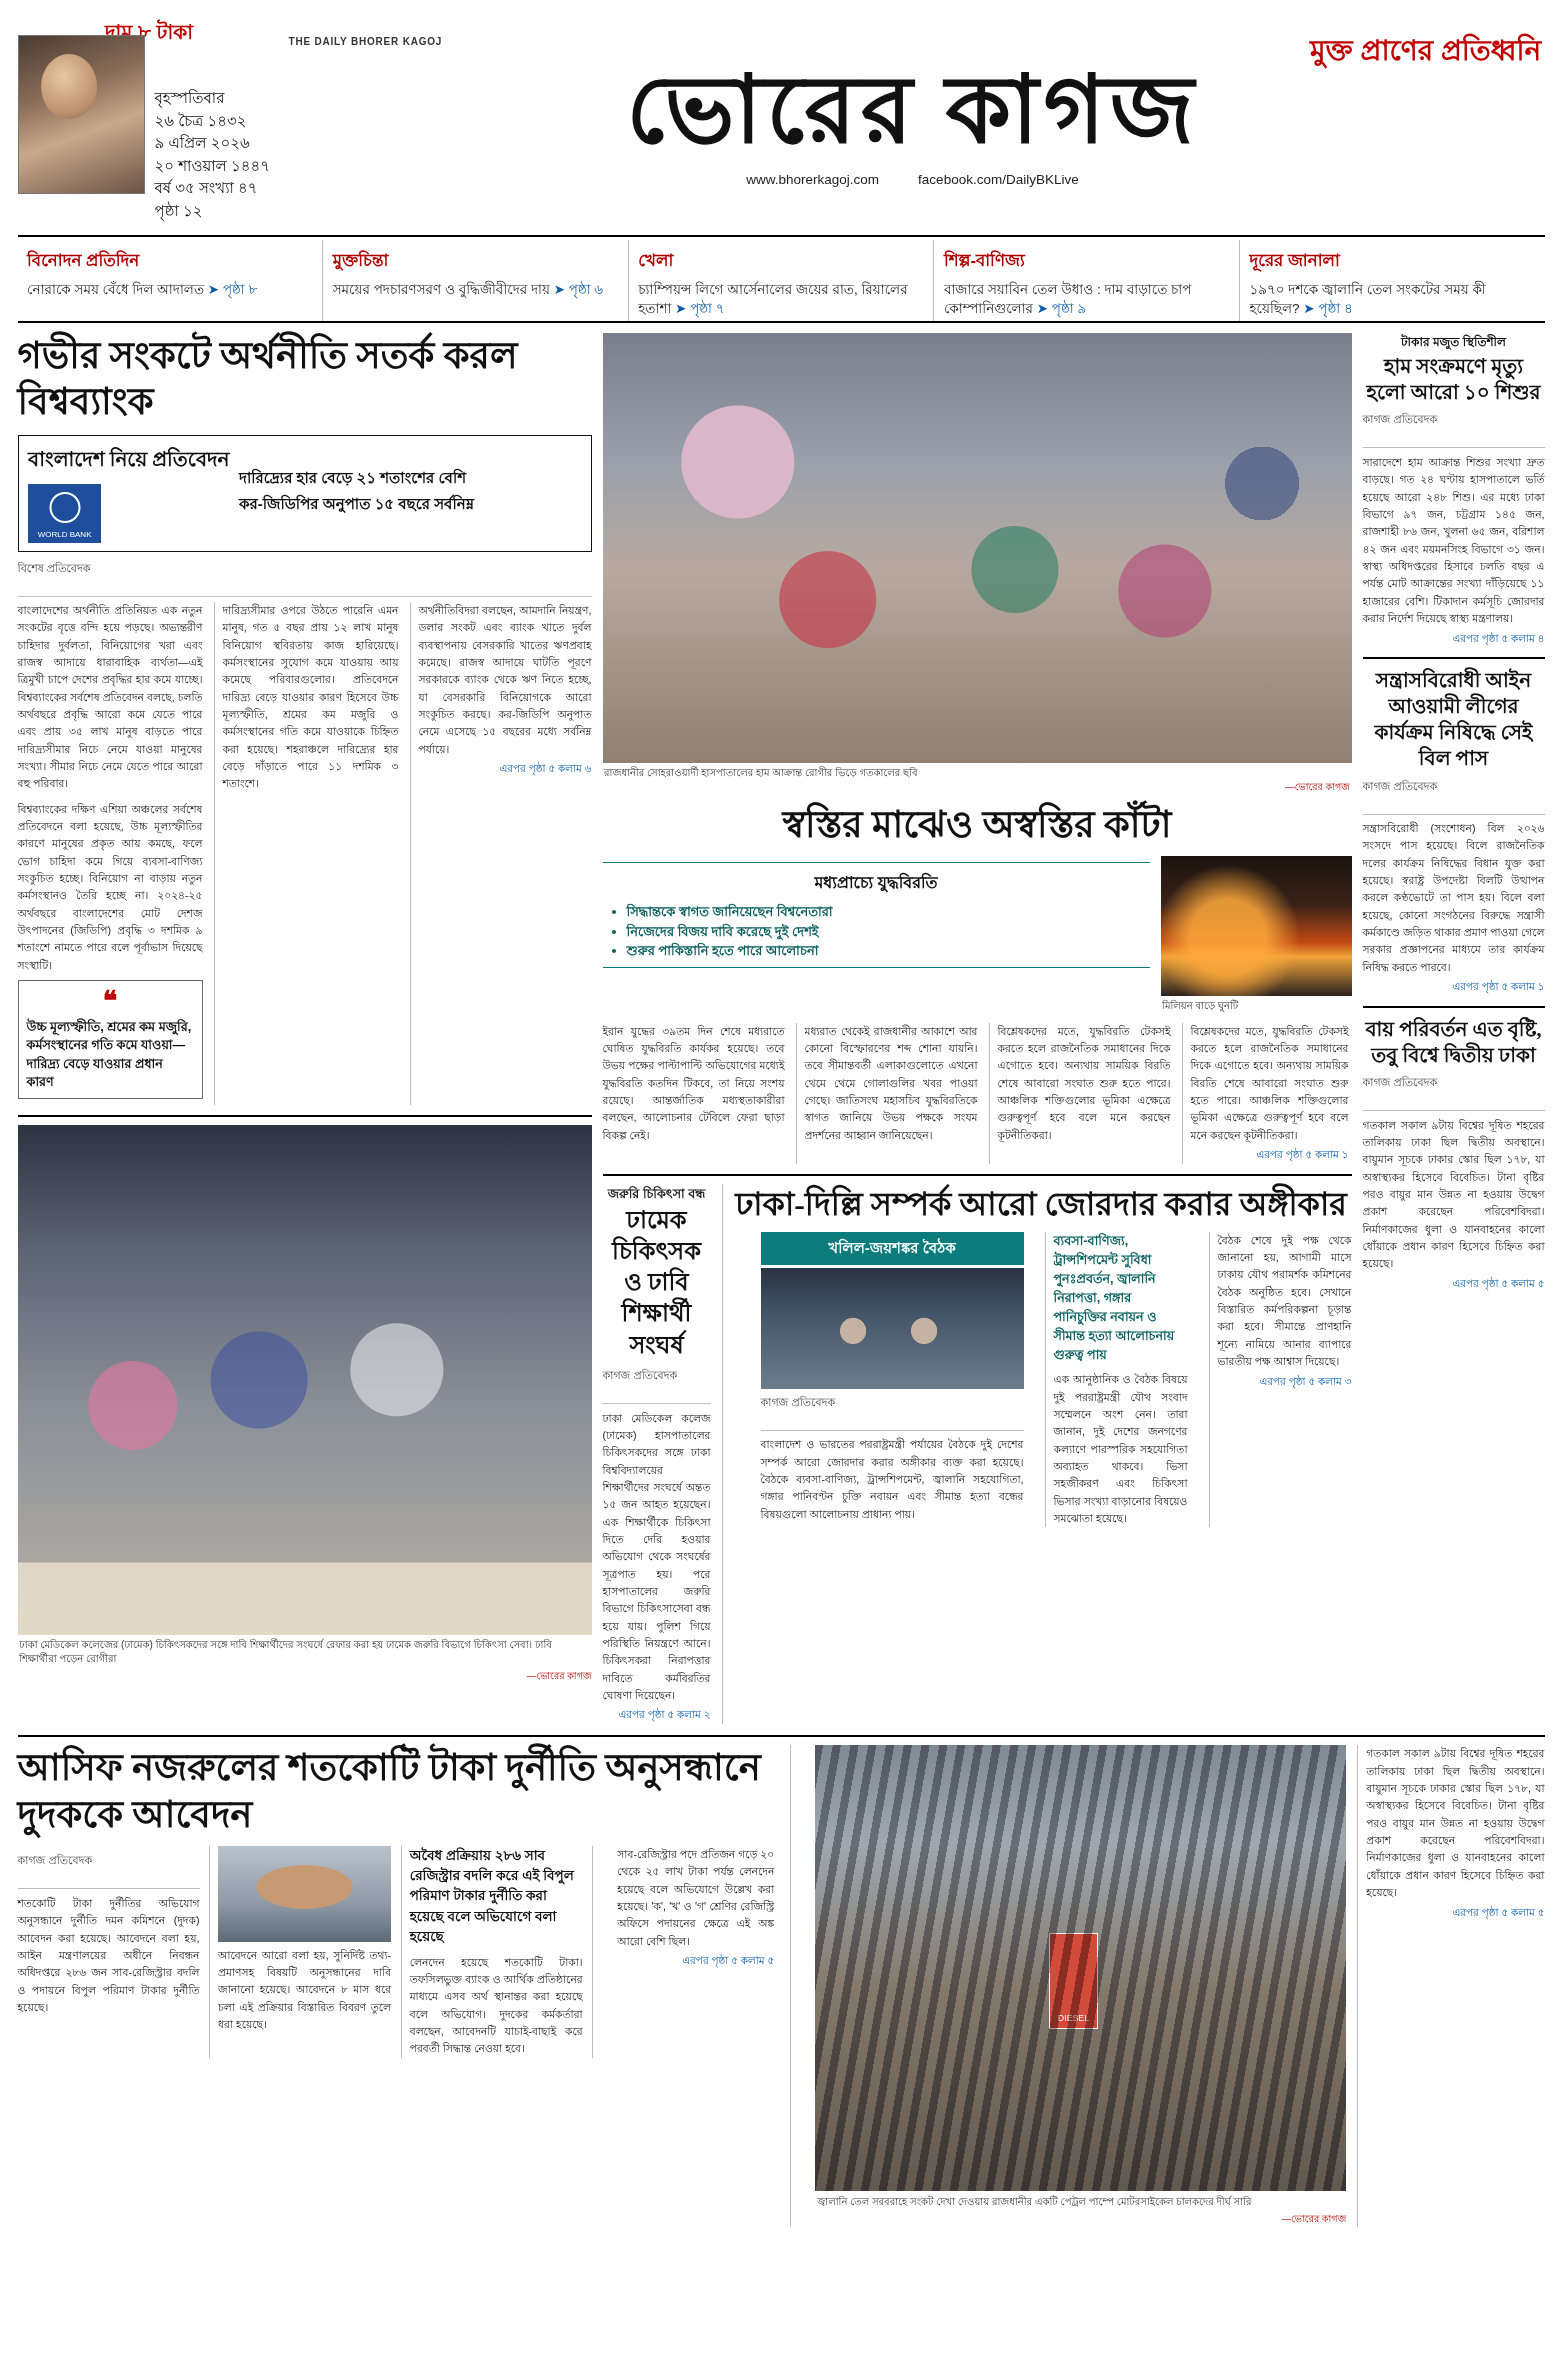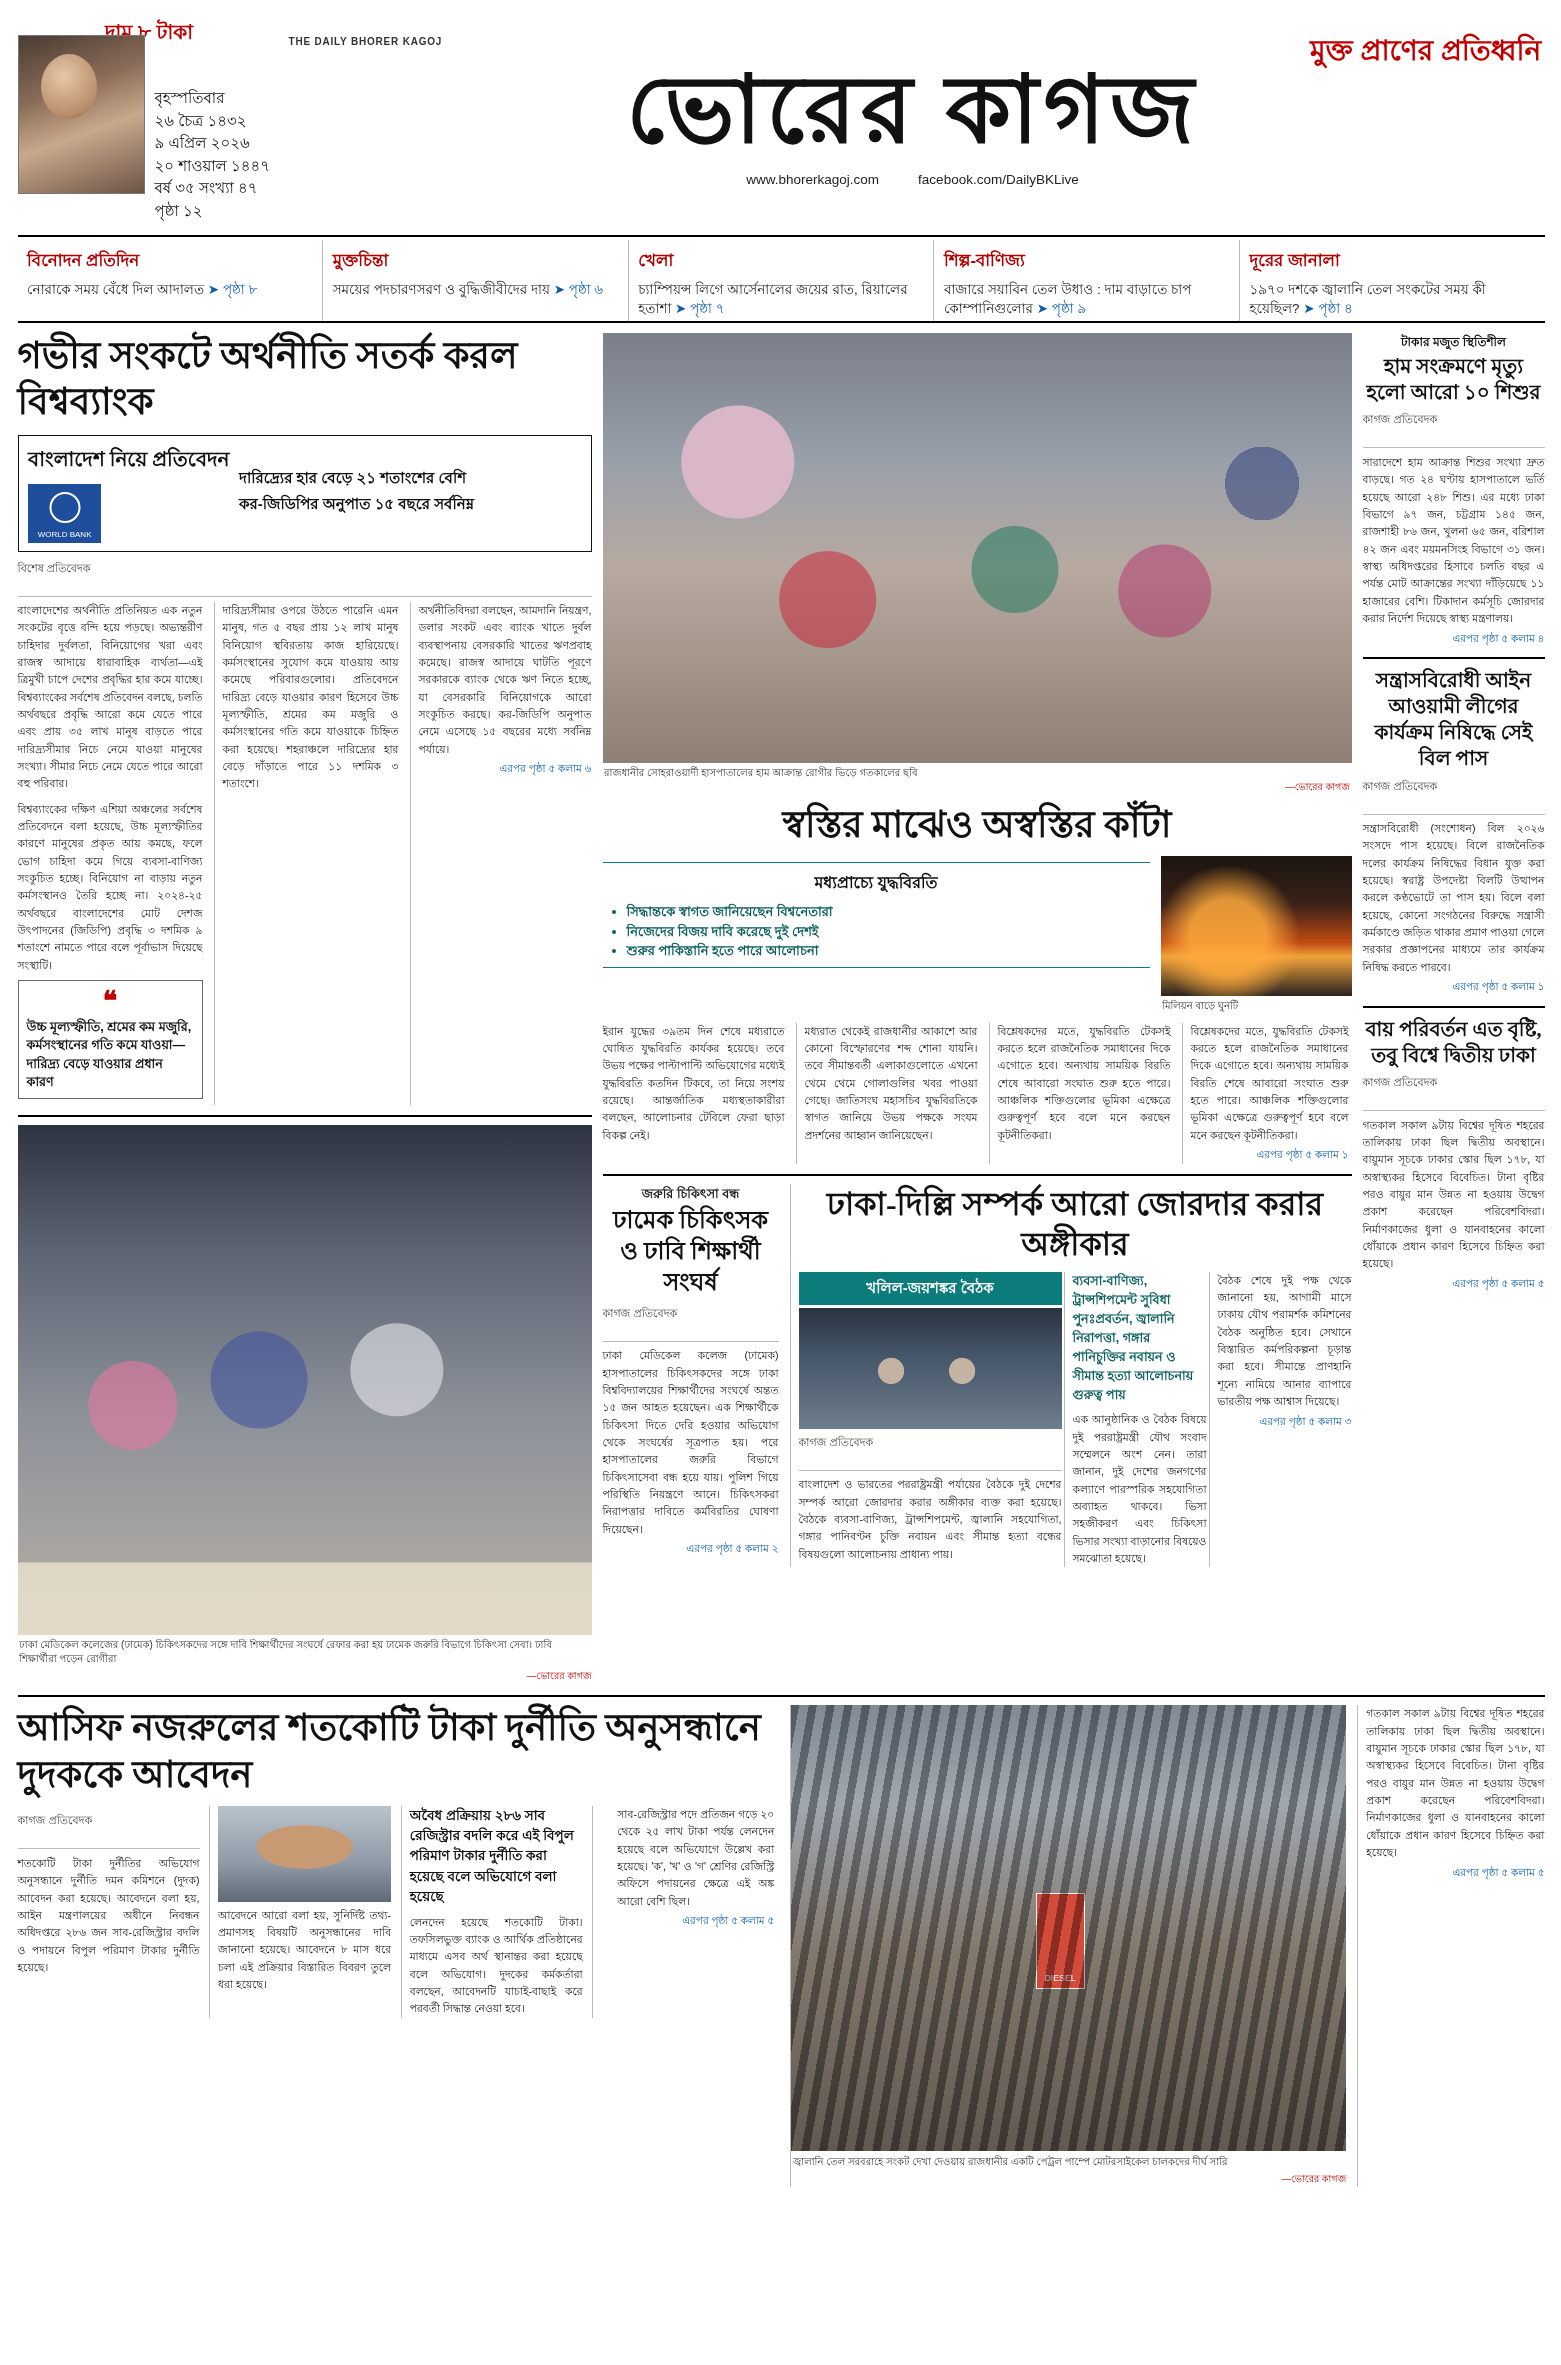"খলিল-জয়শঙ্কর বৈঠক" div { gap: 2px -> 21px; margin-left: none -> 30px }
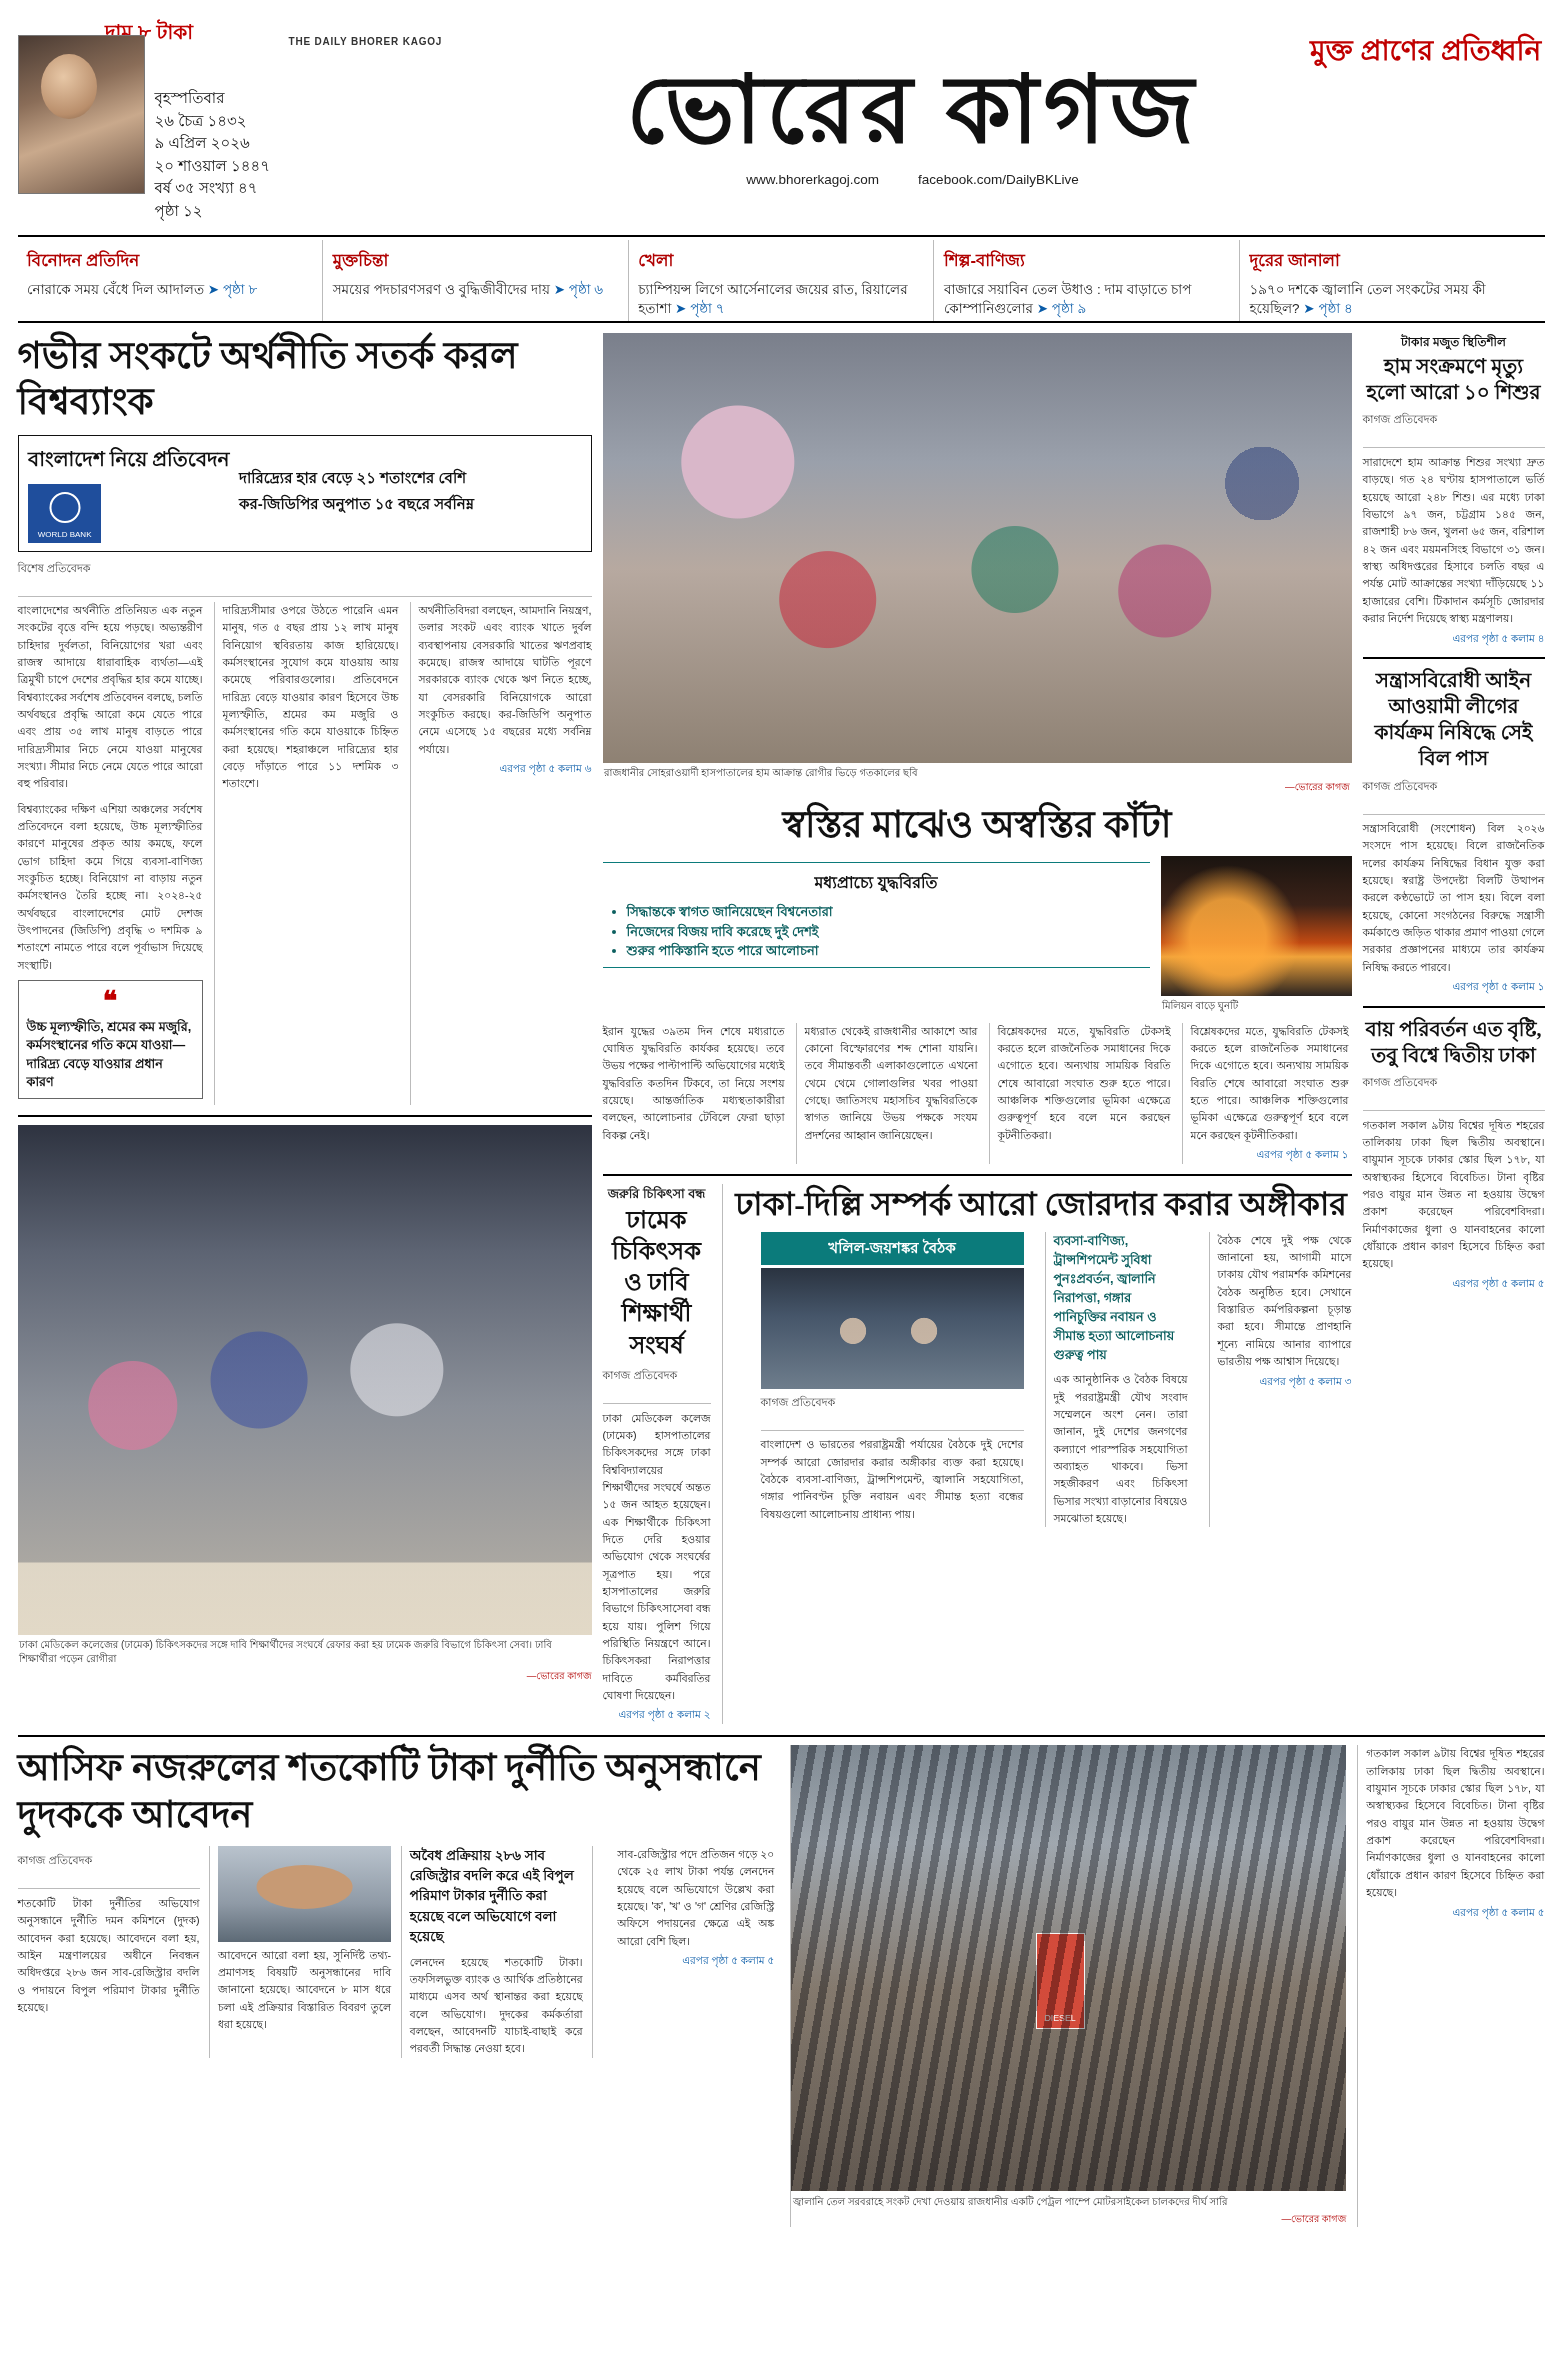"জ্বালানি তেল সরবরাহে সংকট দেখা" div { padding-left: 0 -> 24px }
